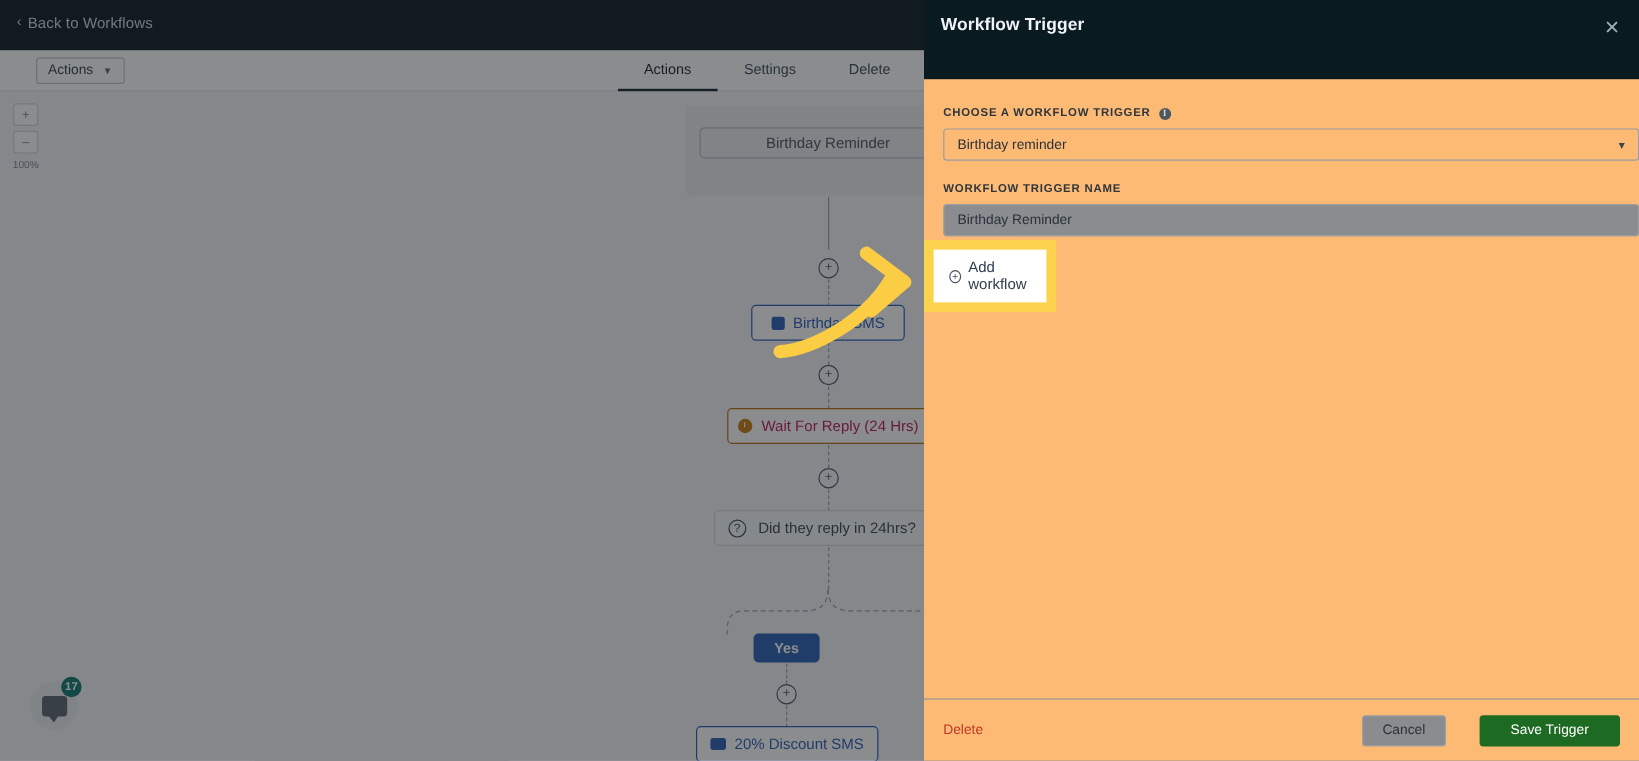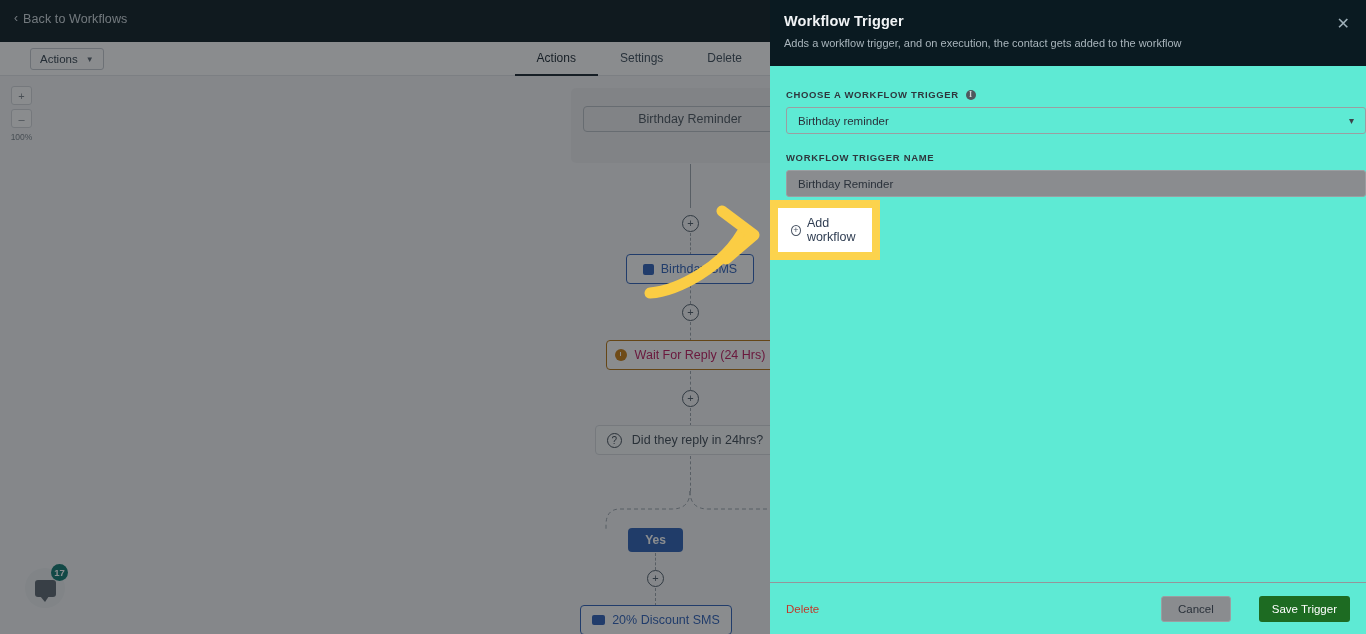"Workflow Trigger" .panel { background: #5eead4 -> #fdba74 }
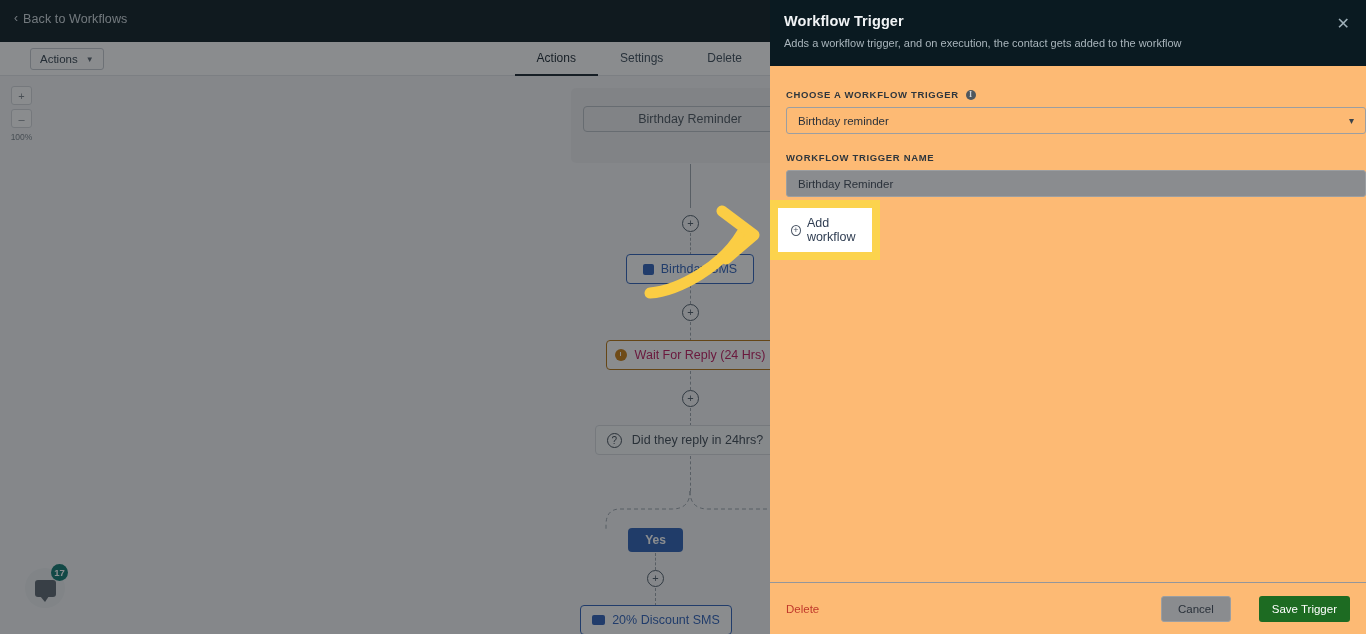"Adds a workflow trigger, and" div.panel-sub { html: <div>Adds a workflow trigger, and on execution, the contact gets added to the workflow</div> -> none }
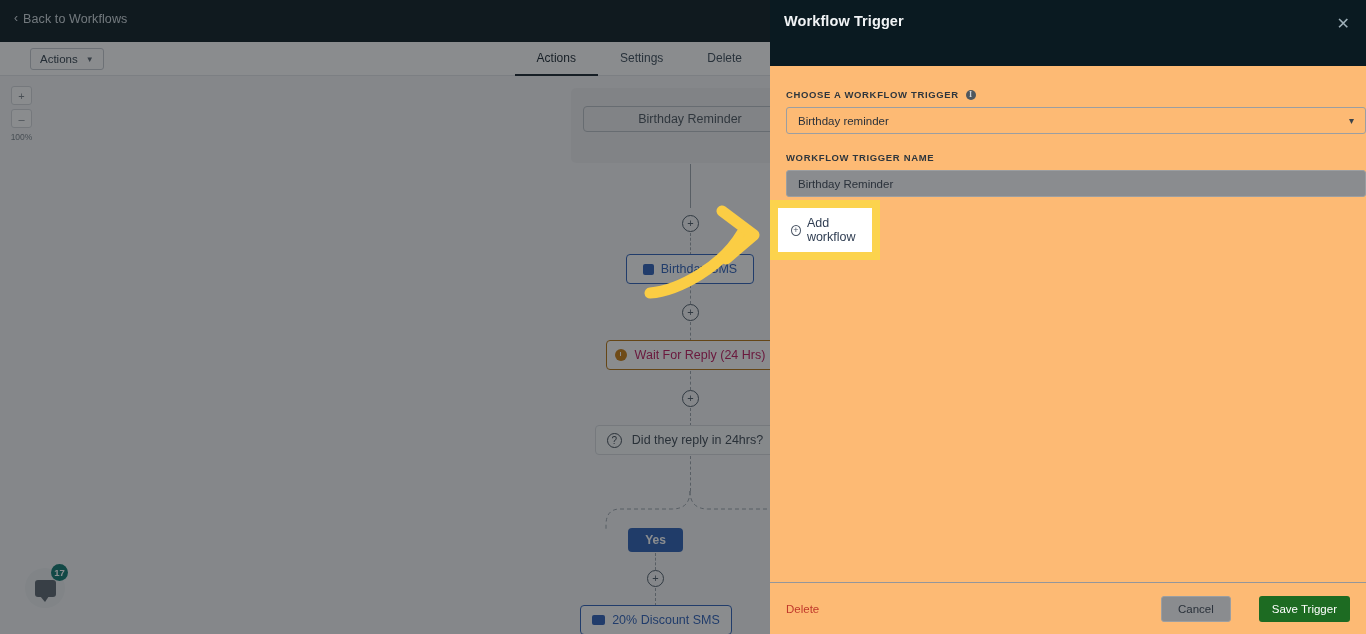"Save Trigger" .btn-save { padding: 0 13px -> 0 26px }
